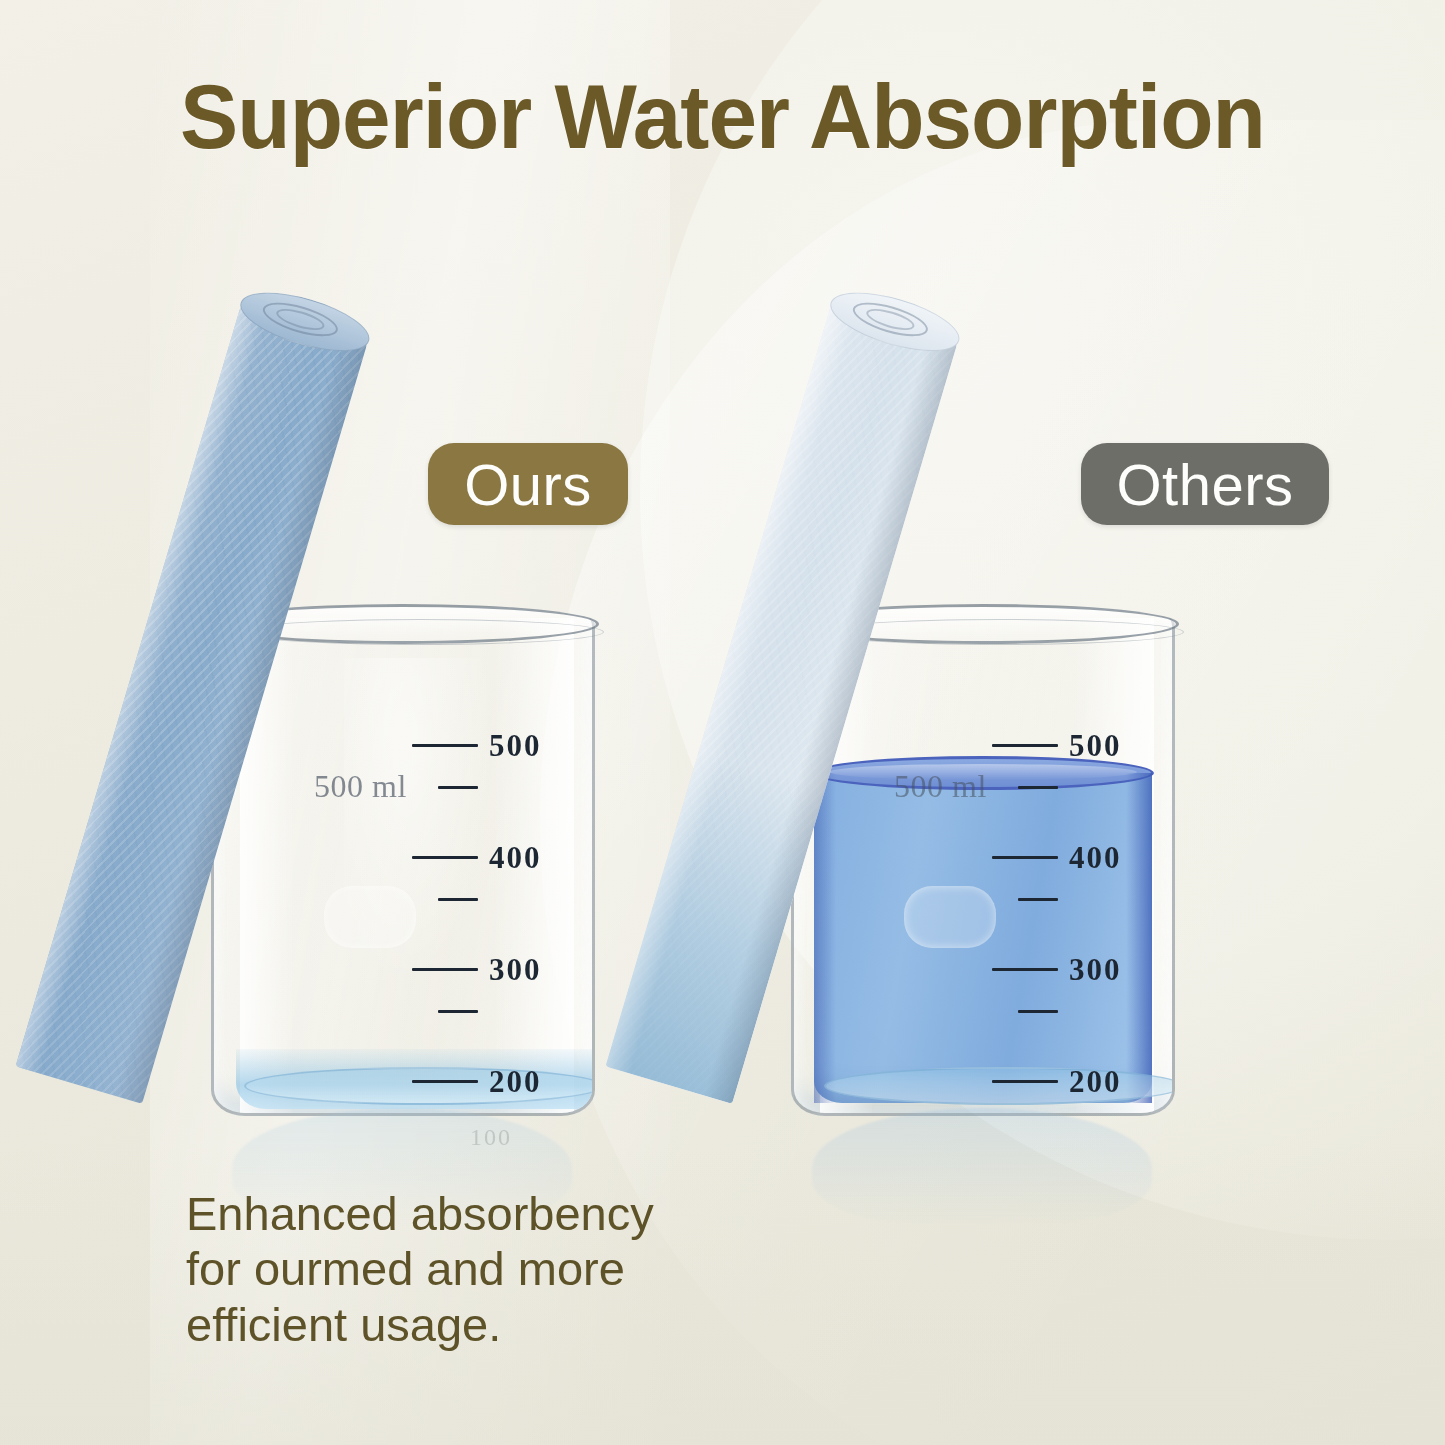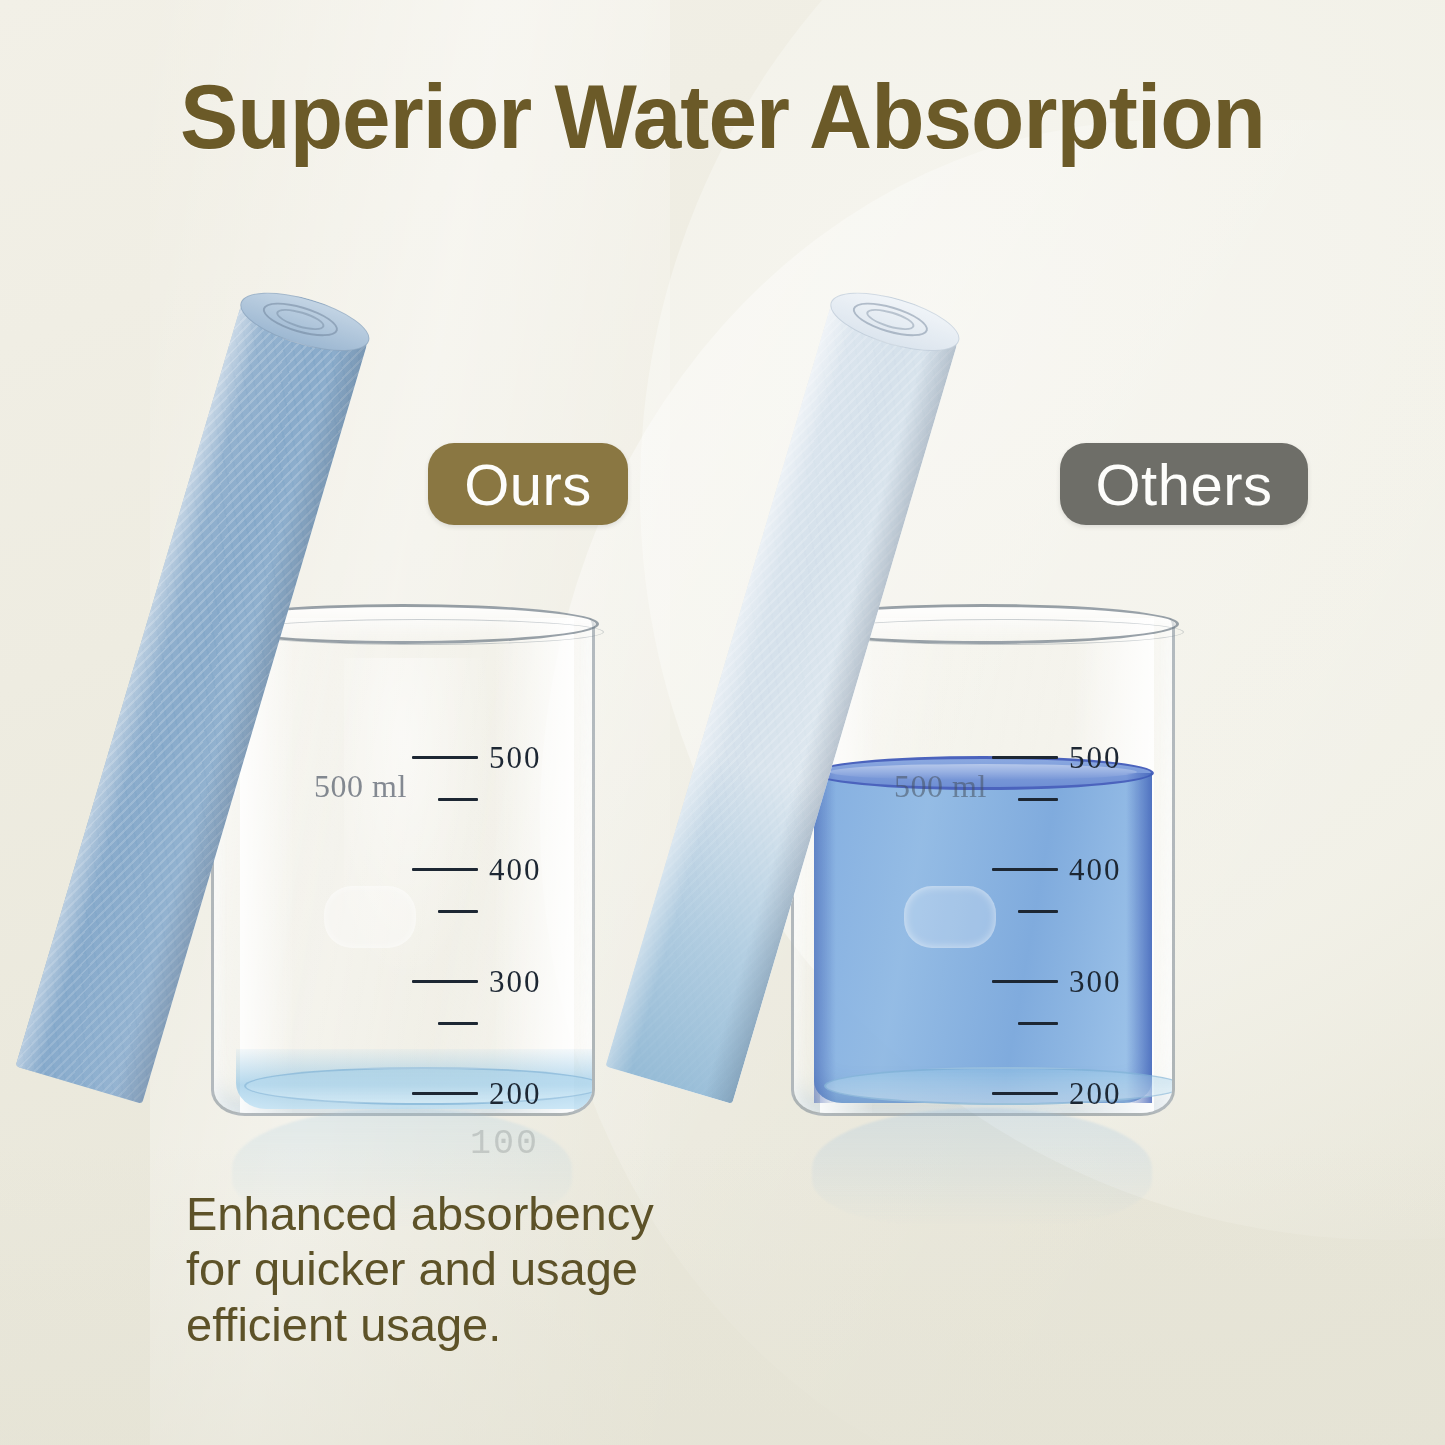"Others" div.badge { left: 337px -> 358px }
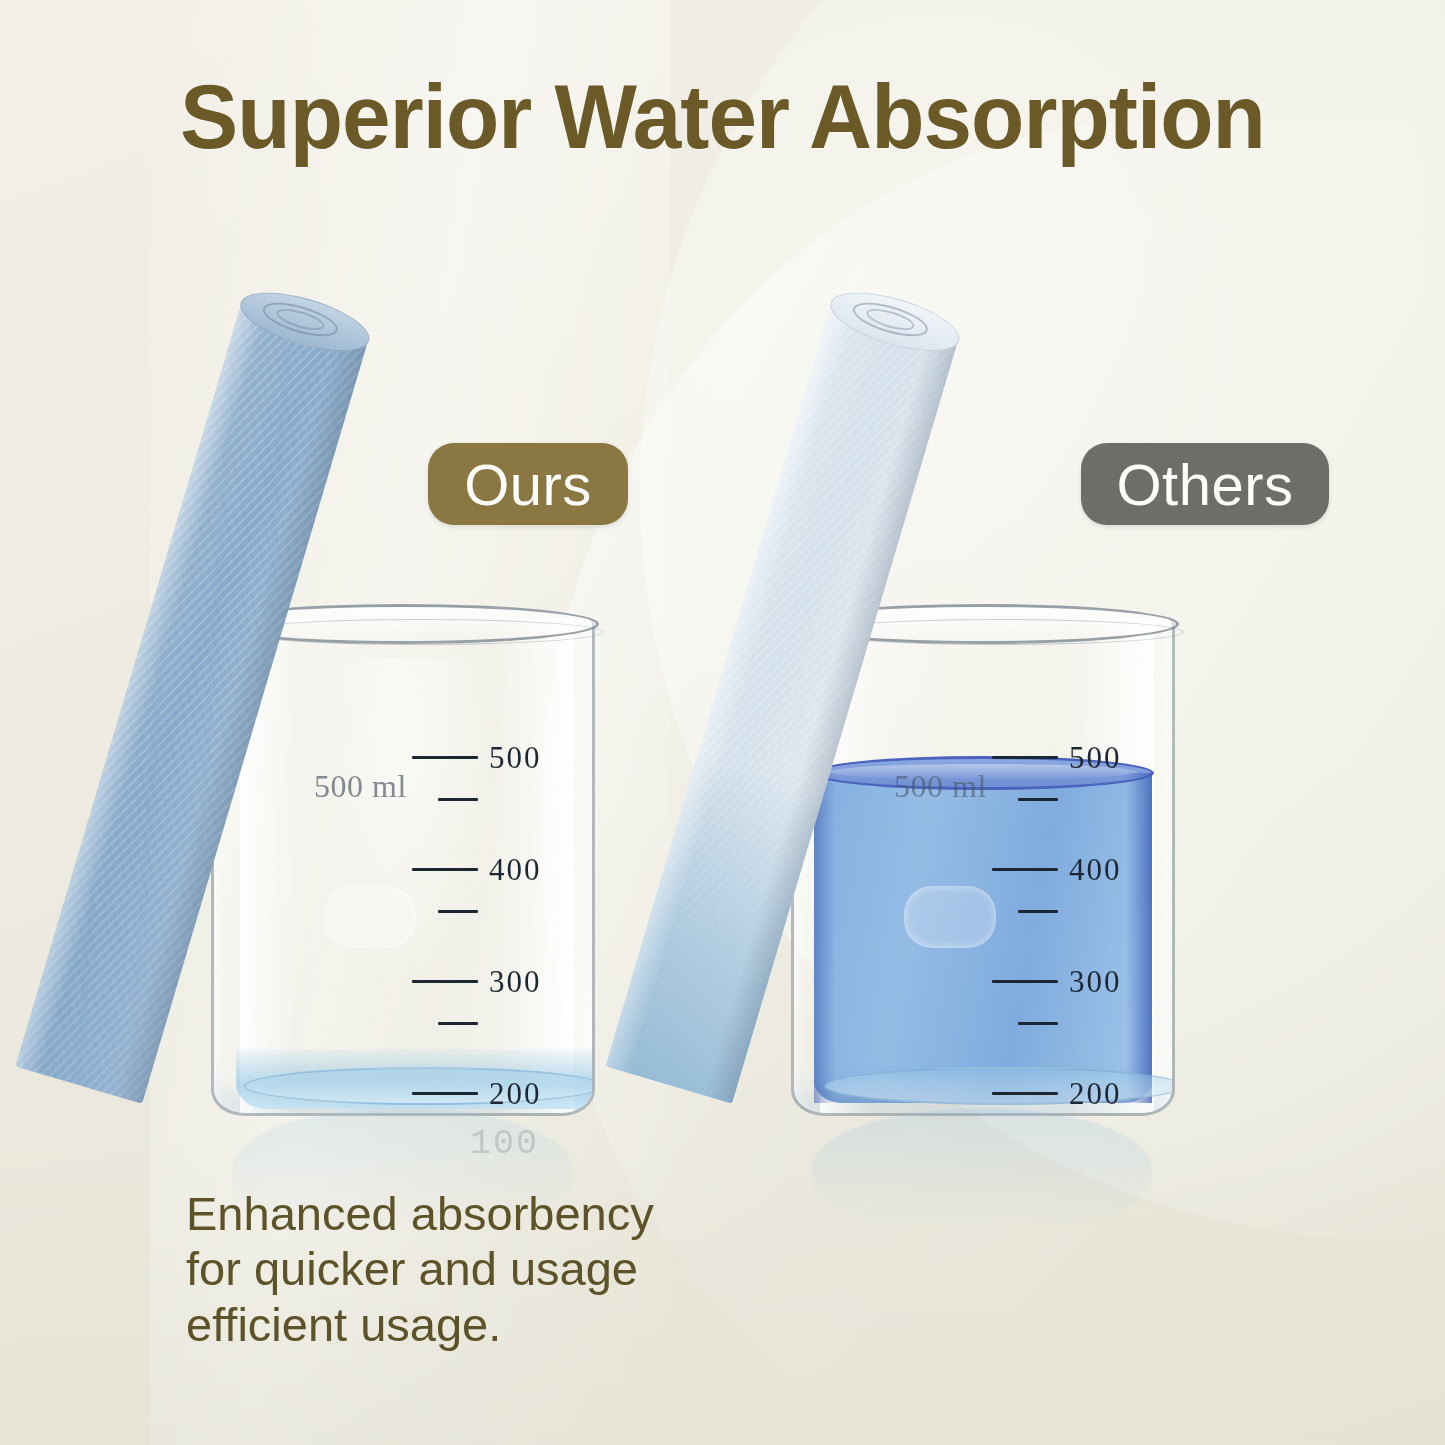"500" .grads { font-weight: none -> bold; top: 12px -> 0 }
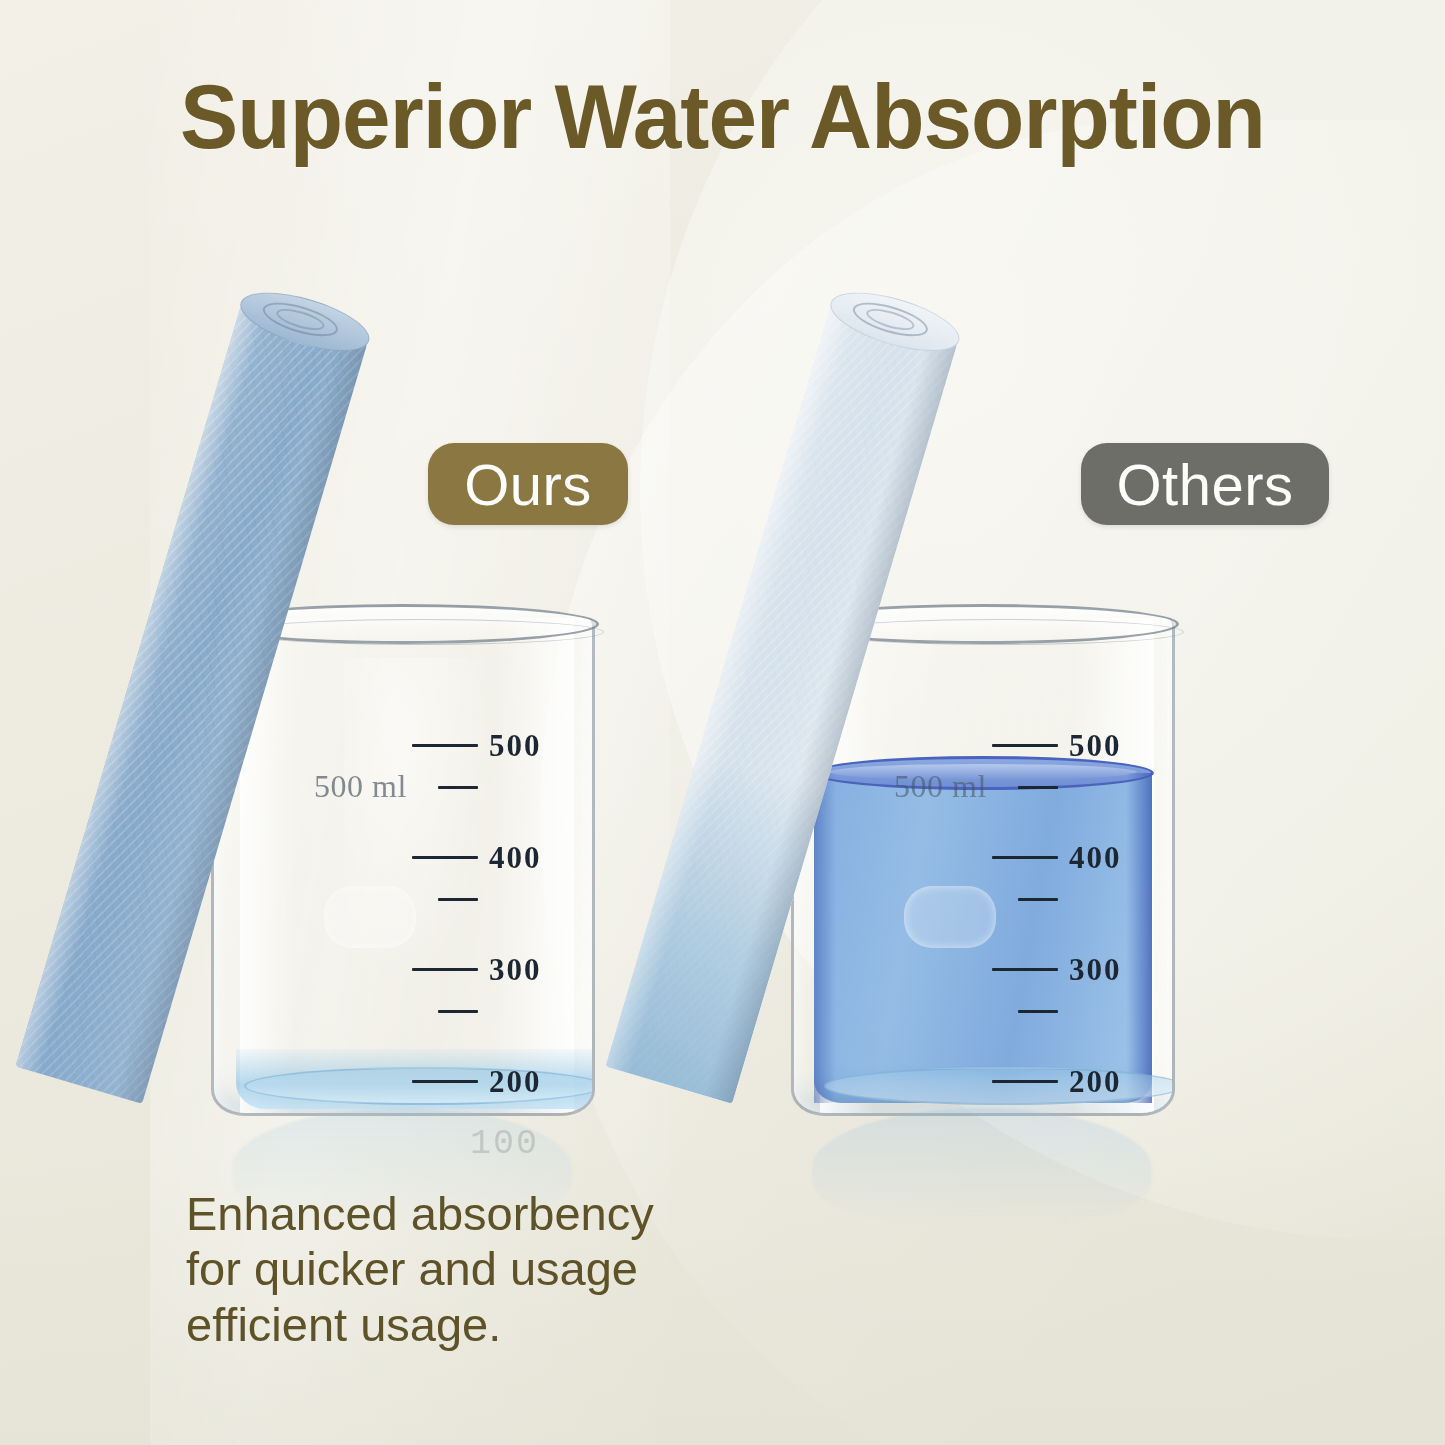"100" .refl-ghost-num { font-family: Liberation Mono, monospace -> Liberation Serif, serif; font-size: 35px -> 24px }
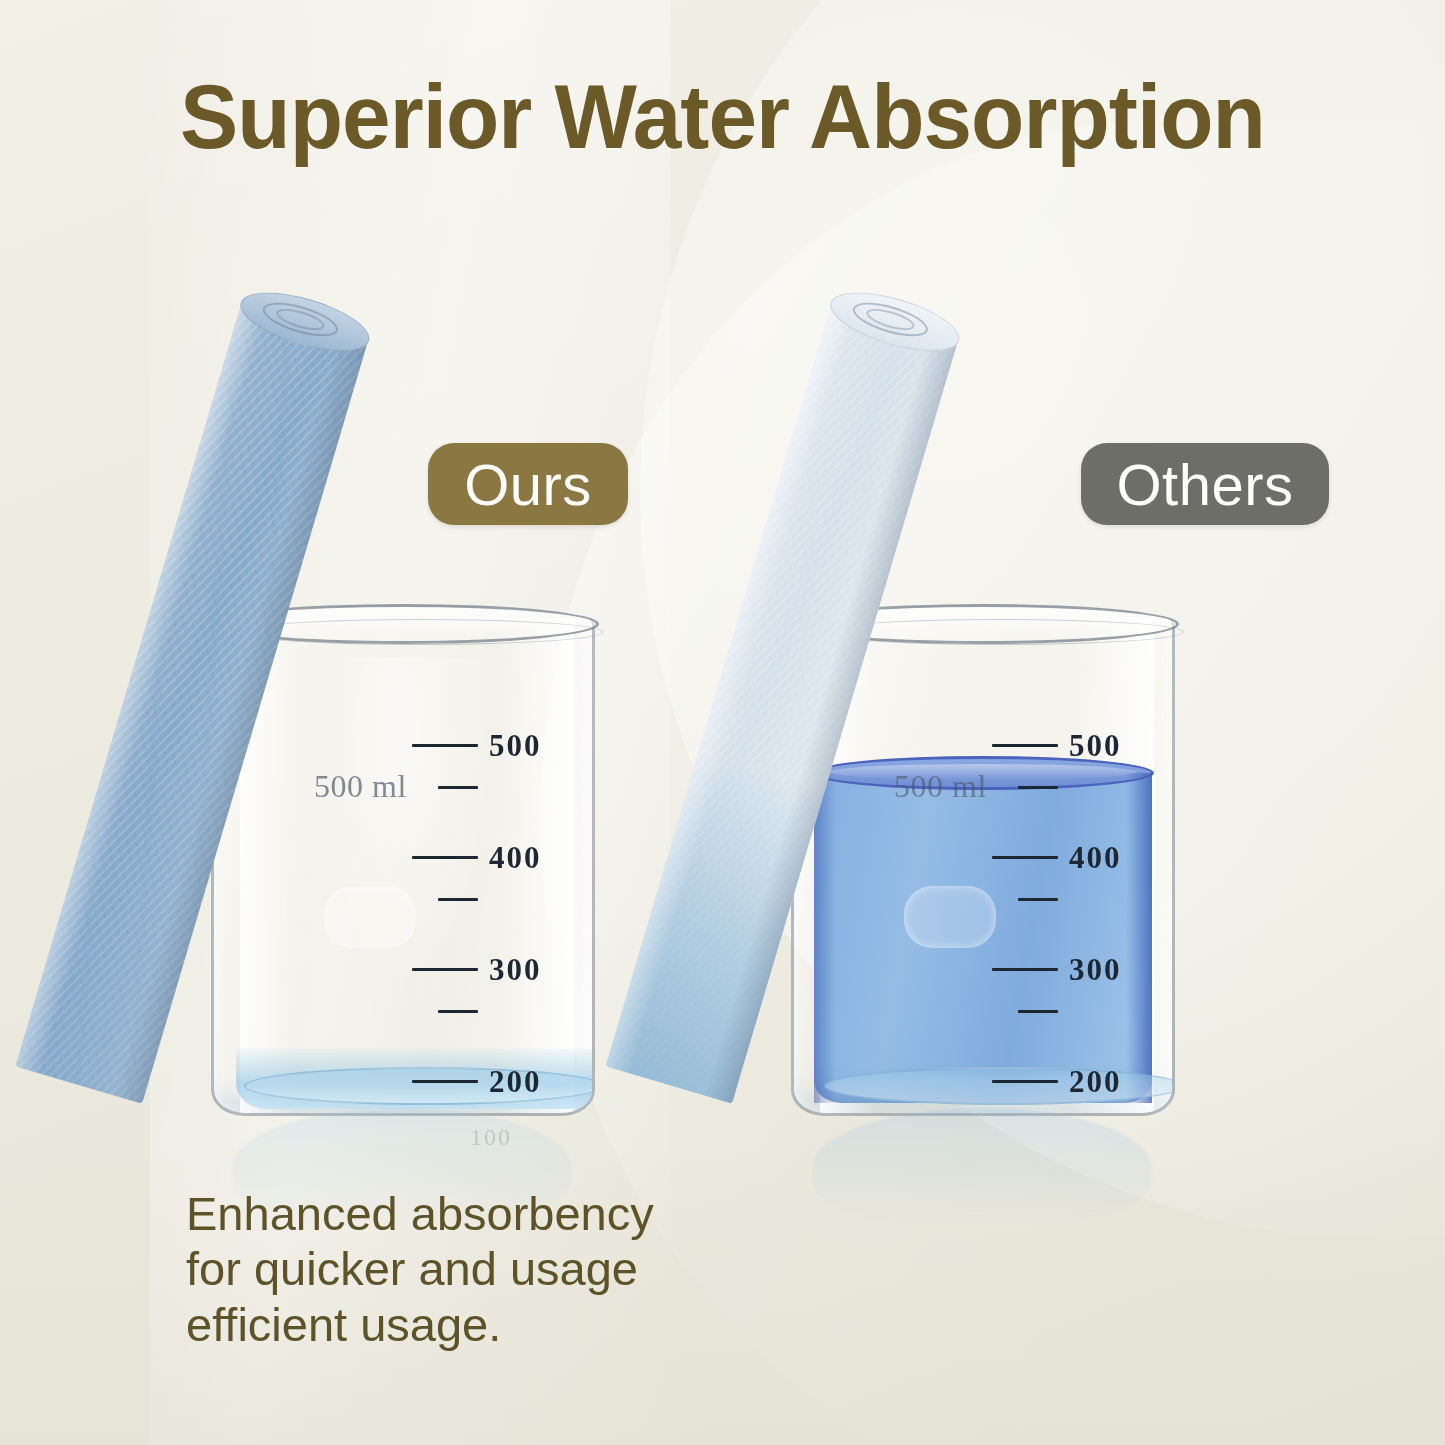"Enhanced absorbency" div.caption { text: quicker and usage -> ourmed and more }
